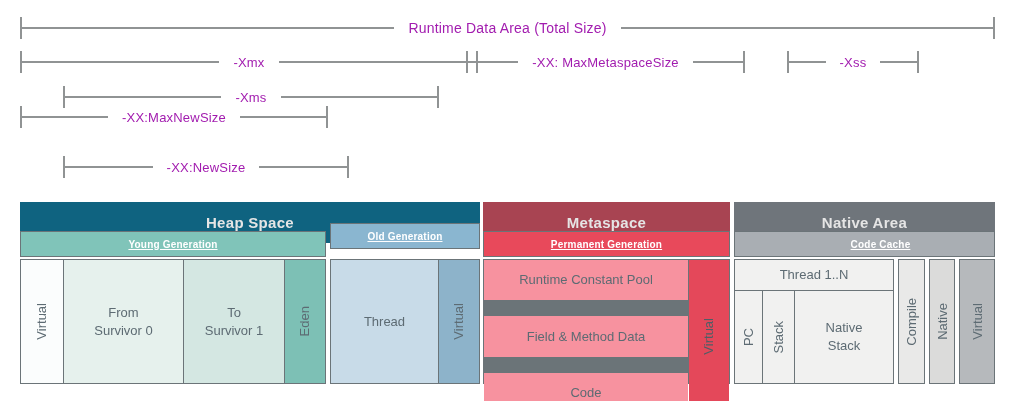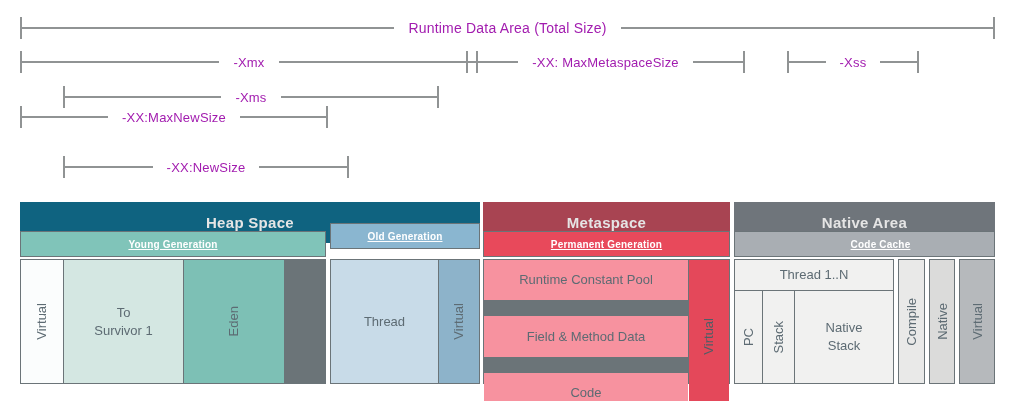"From" div.cell { html: none -> <div>From Survivor 0</div> }
